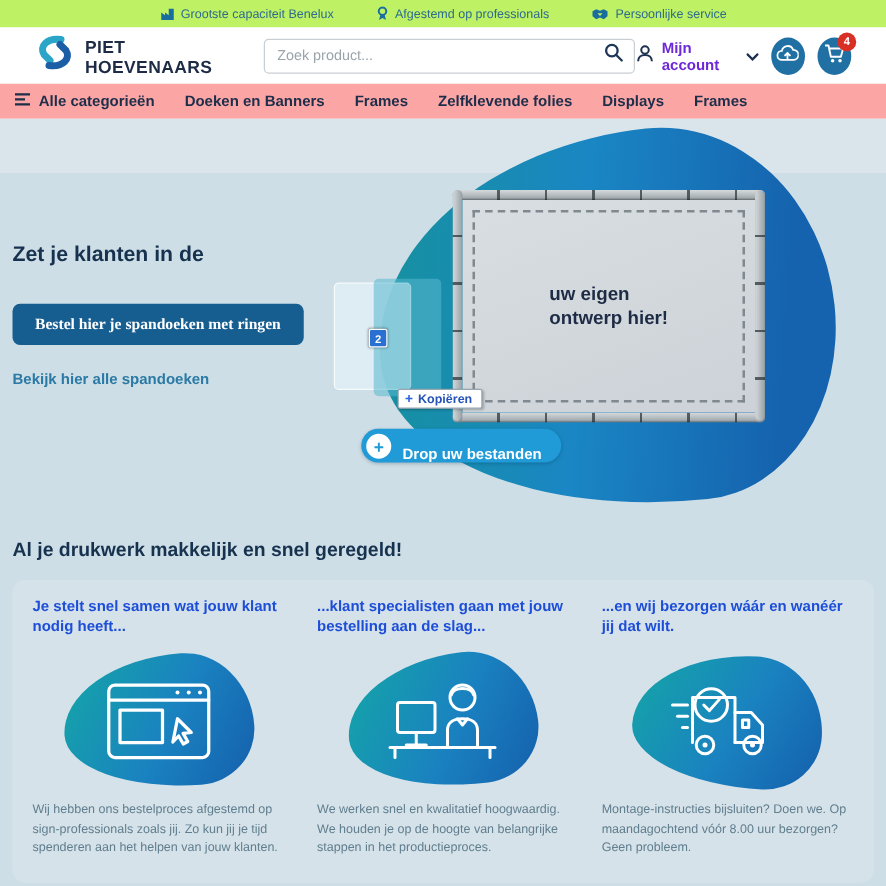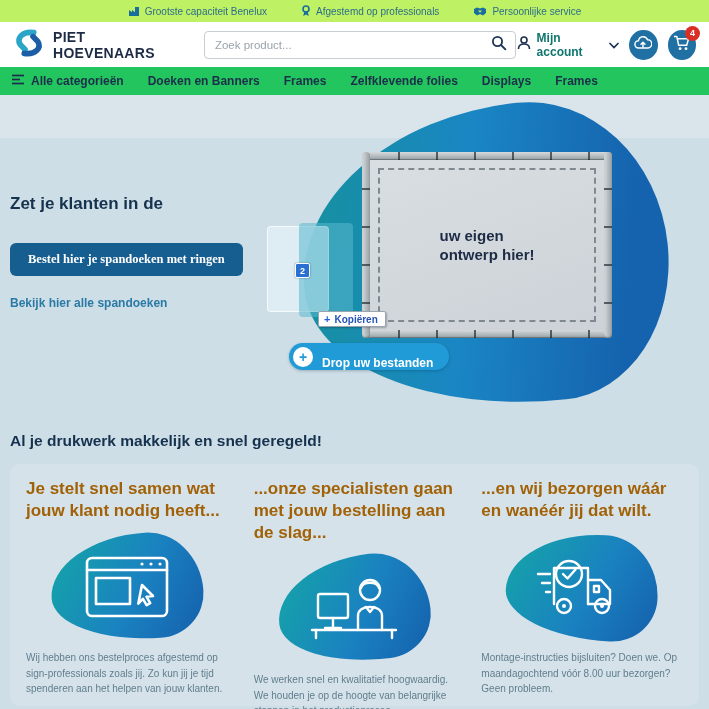"PIET HOEVENAARS" .header { padding: 0 13px -> 0 28px }
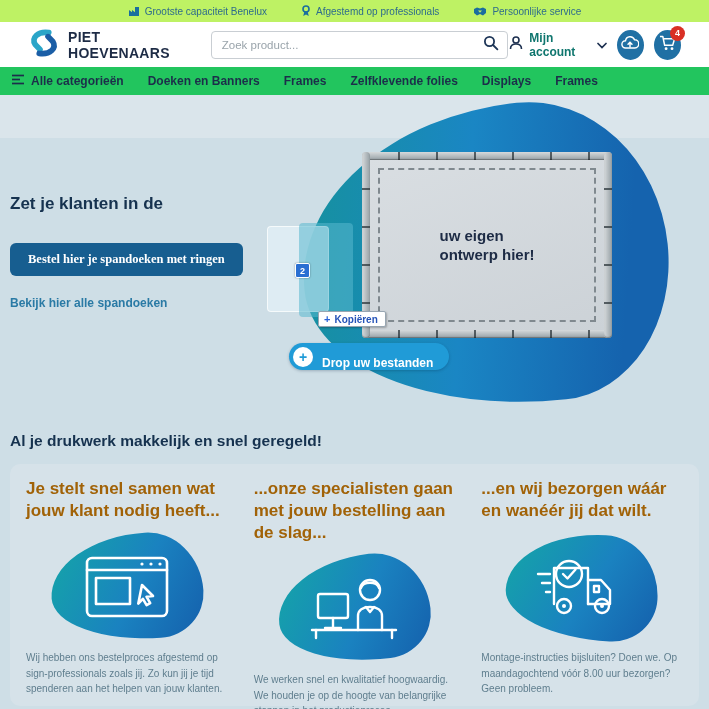"Mijn account" .account { color: #0f766e -> #6d28d9 }
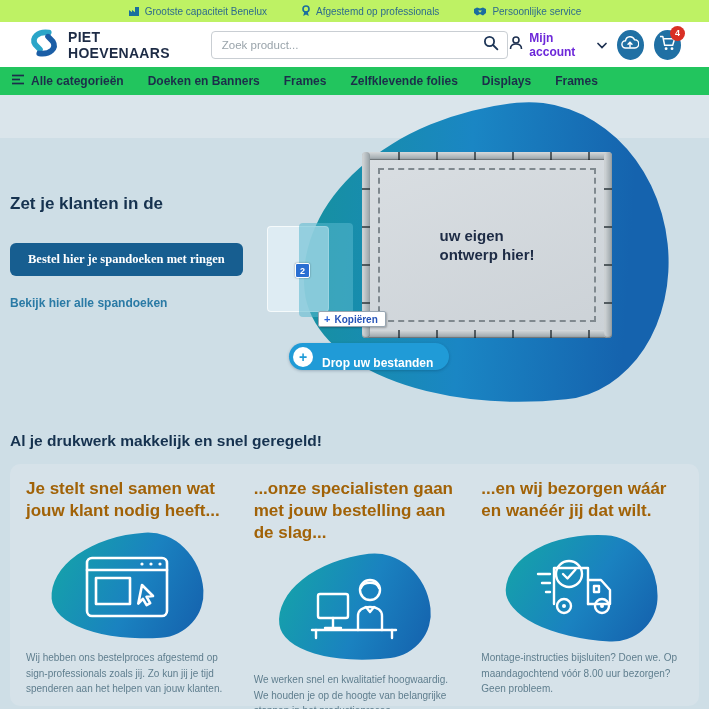"Alle categorieën" .nav { background: #22c55e -> #fca5a5 }
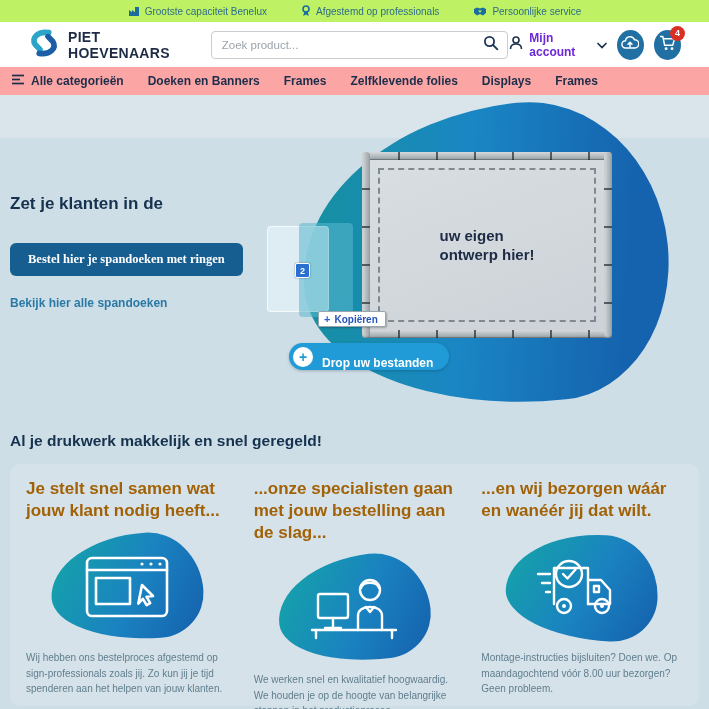"Je stelt snel samen wat" .col-title { color: #a16207 -> #1d4ed8; font-size: 17px -> 12px }
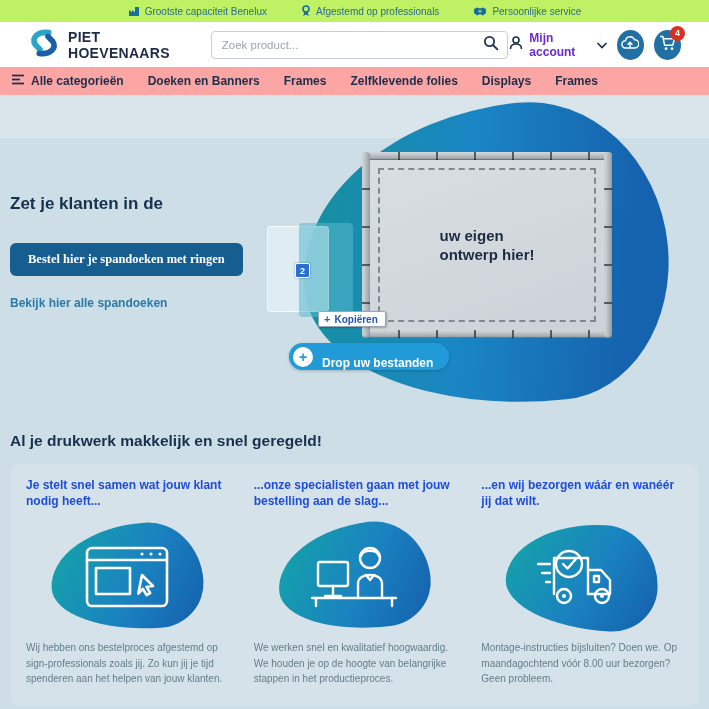"...onze specialisten gaan met jouw" div.col-title { text: ...onze -> ...klant }
